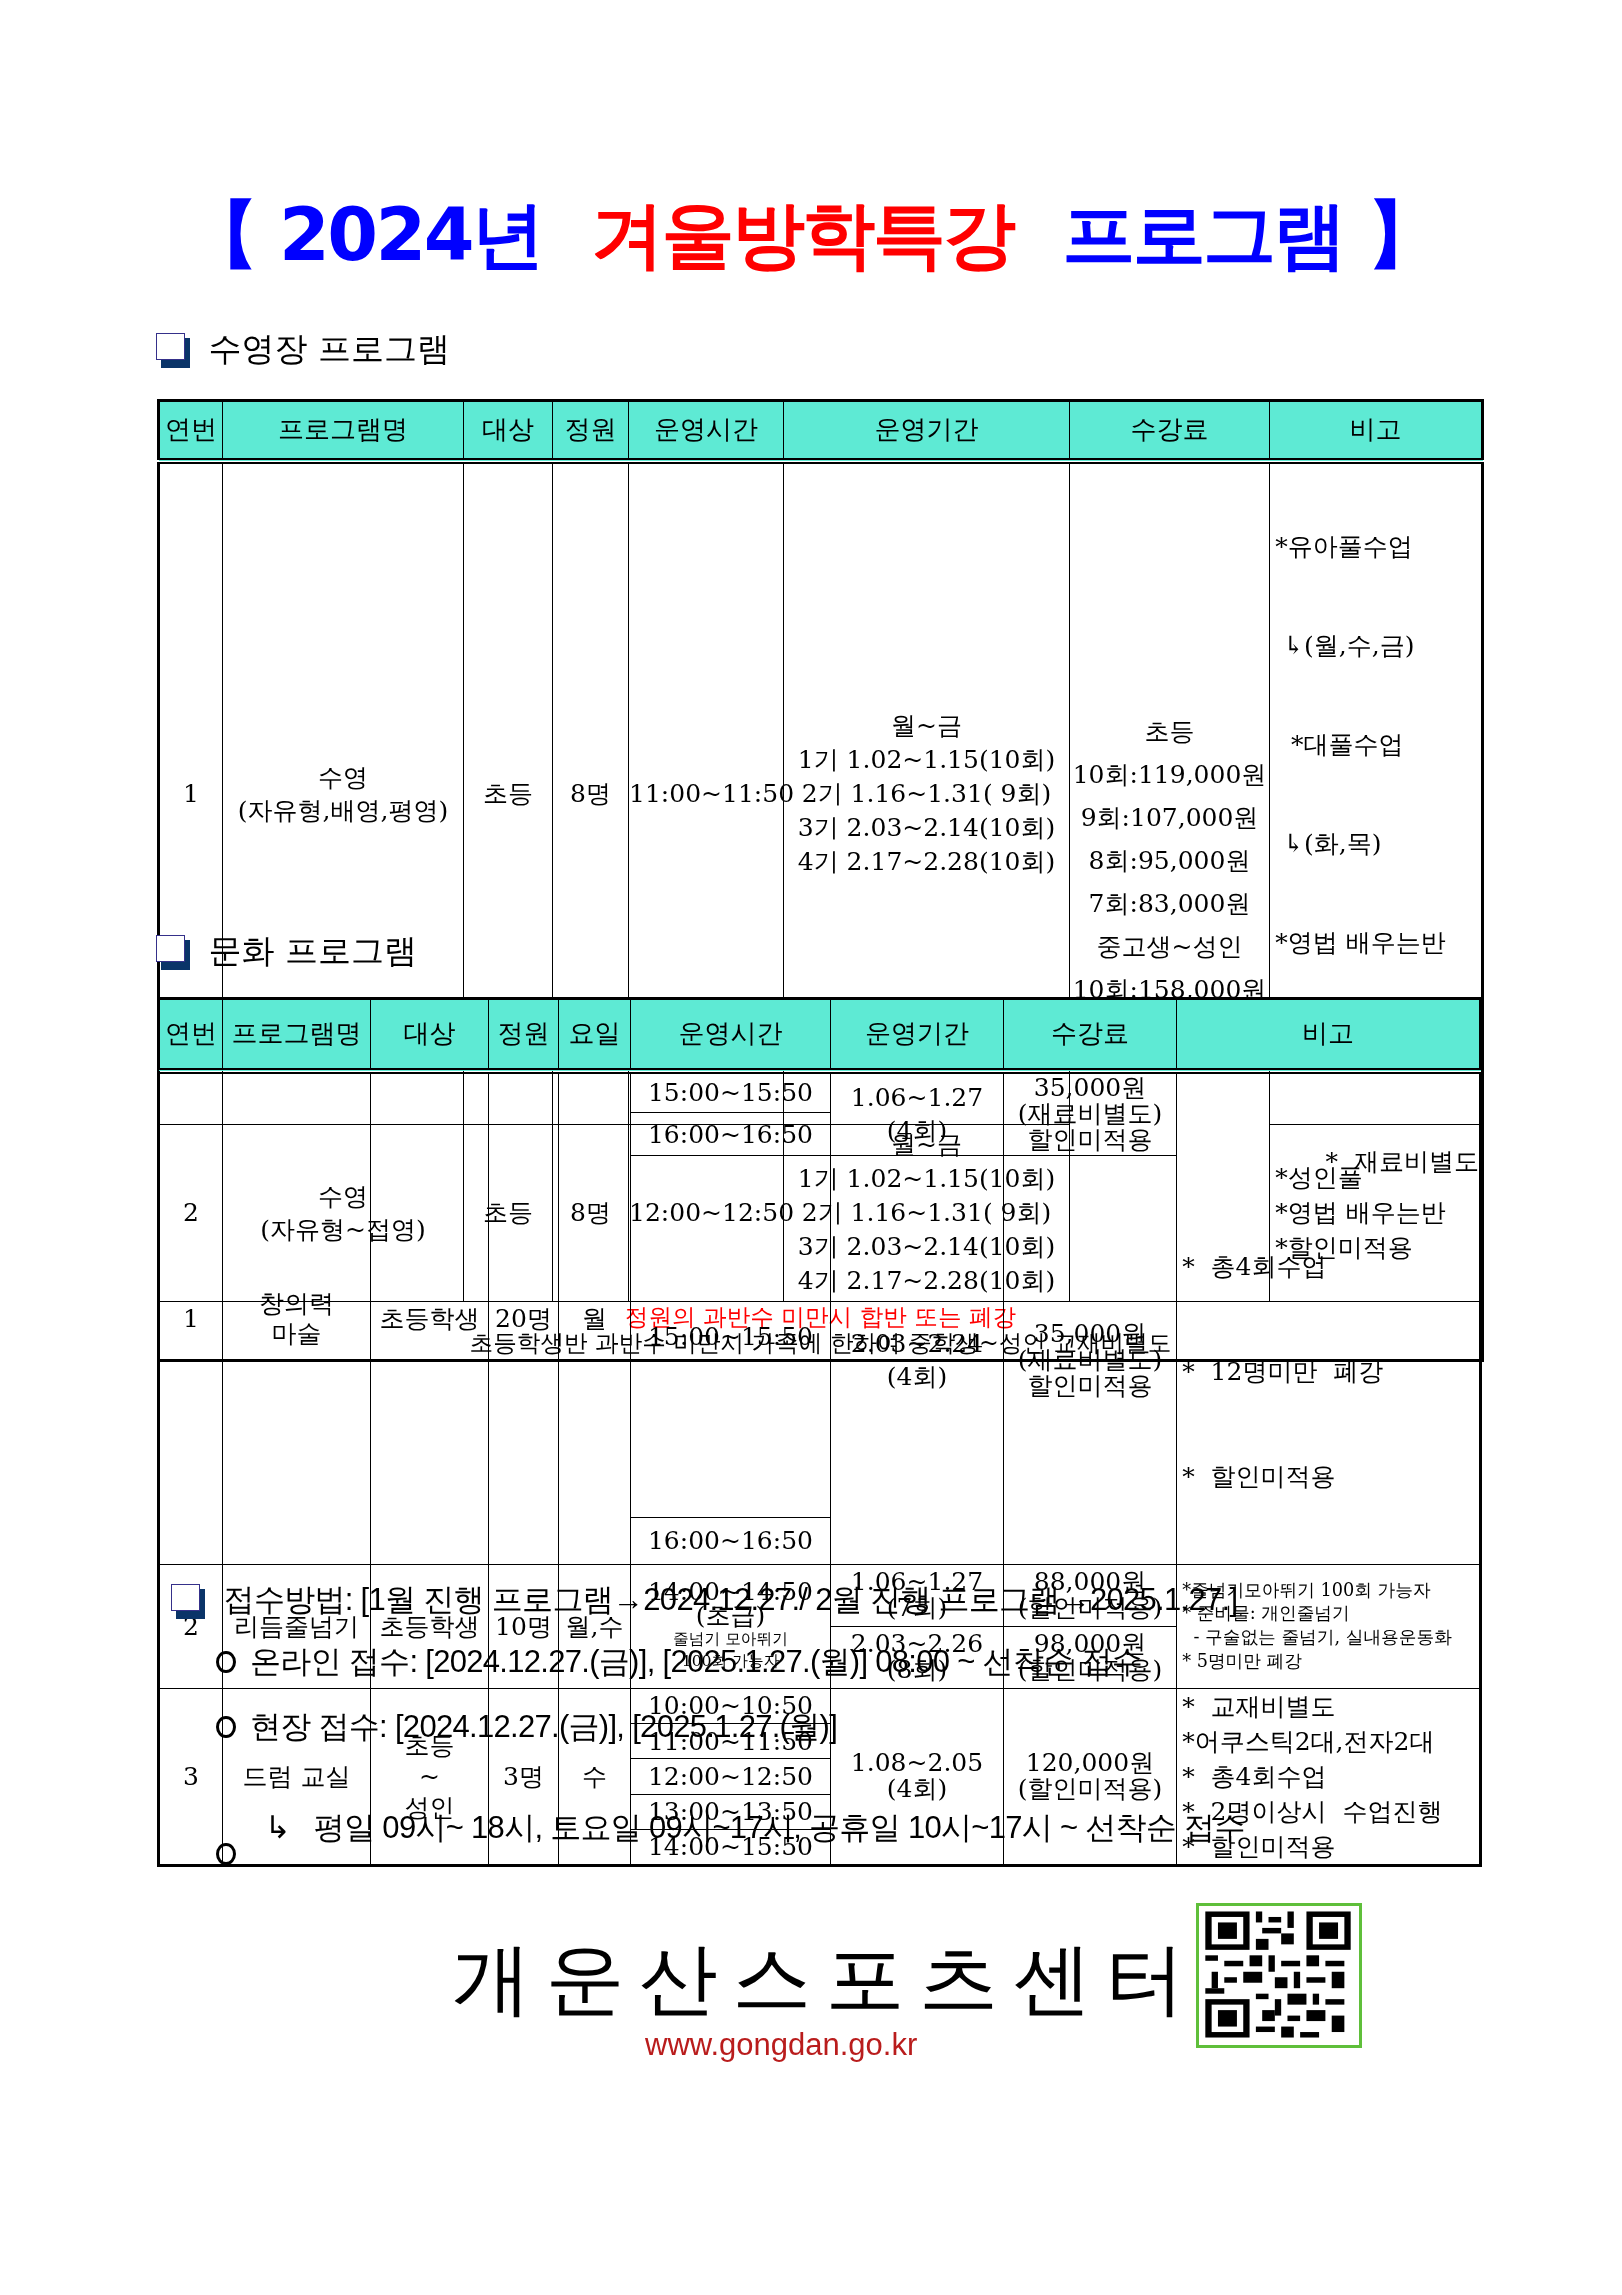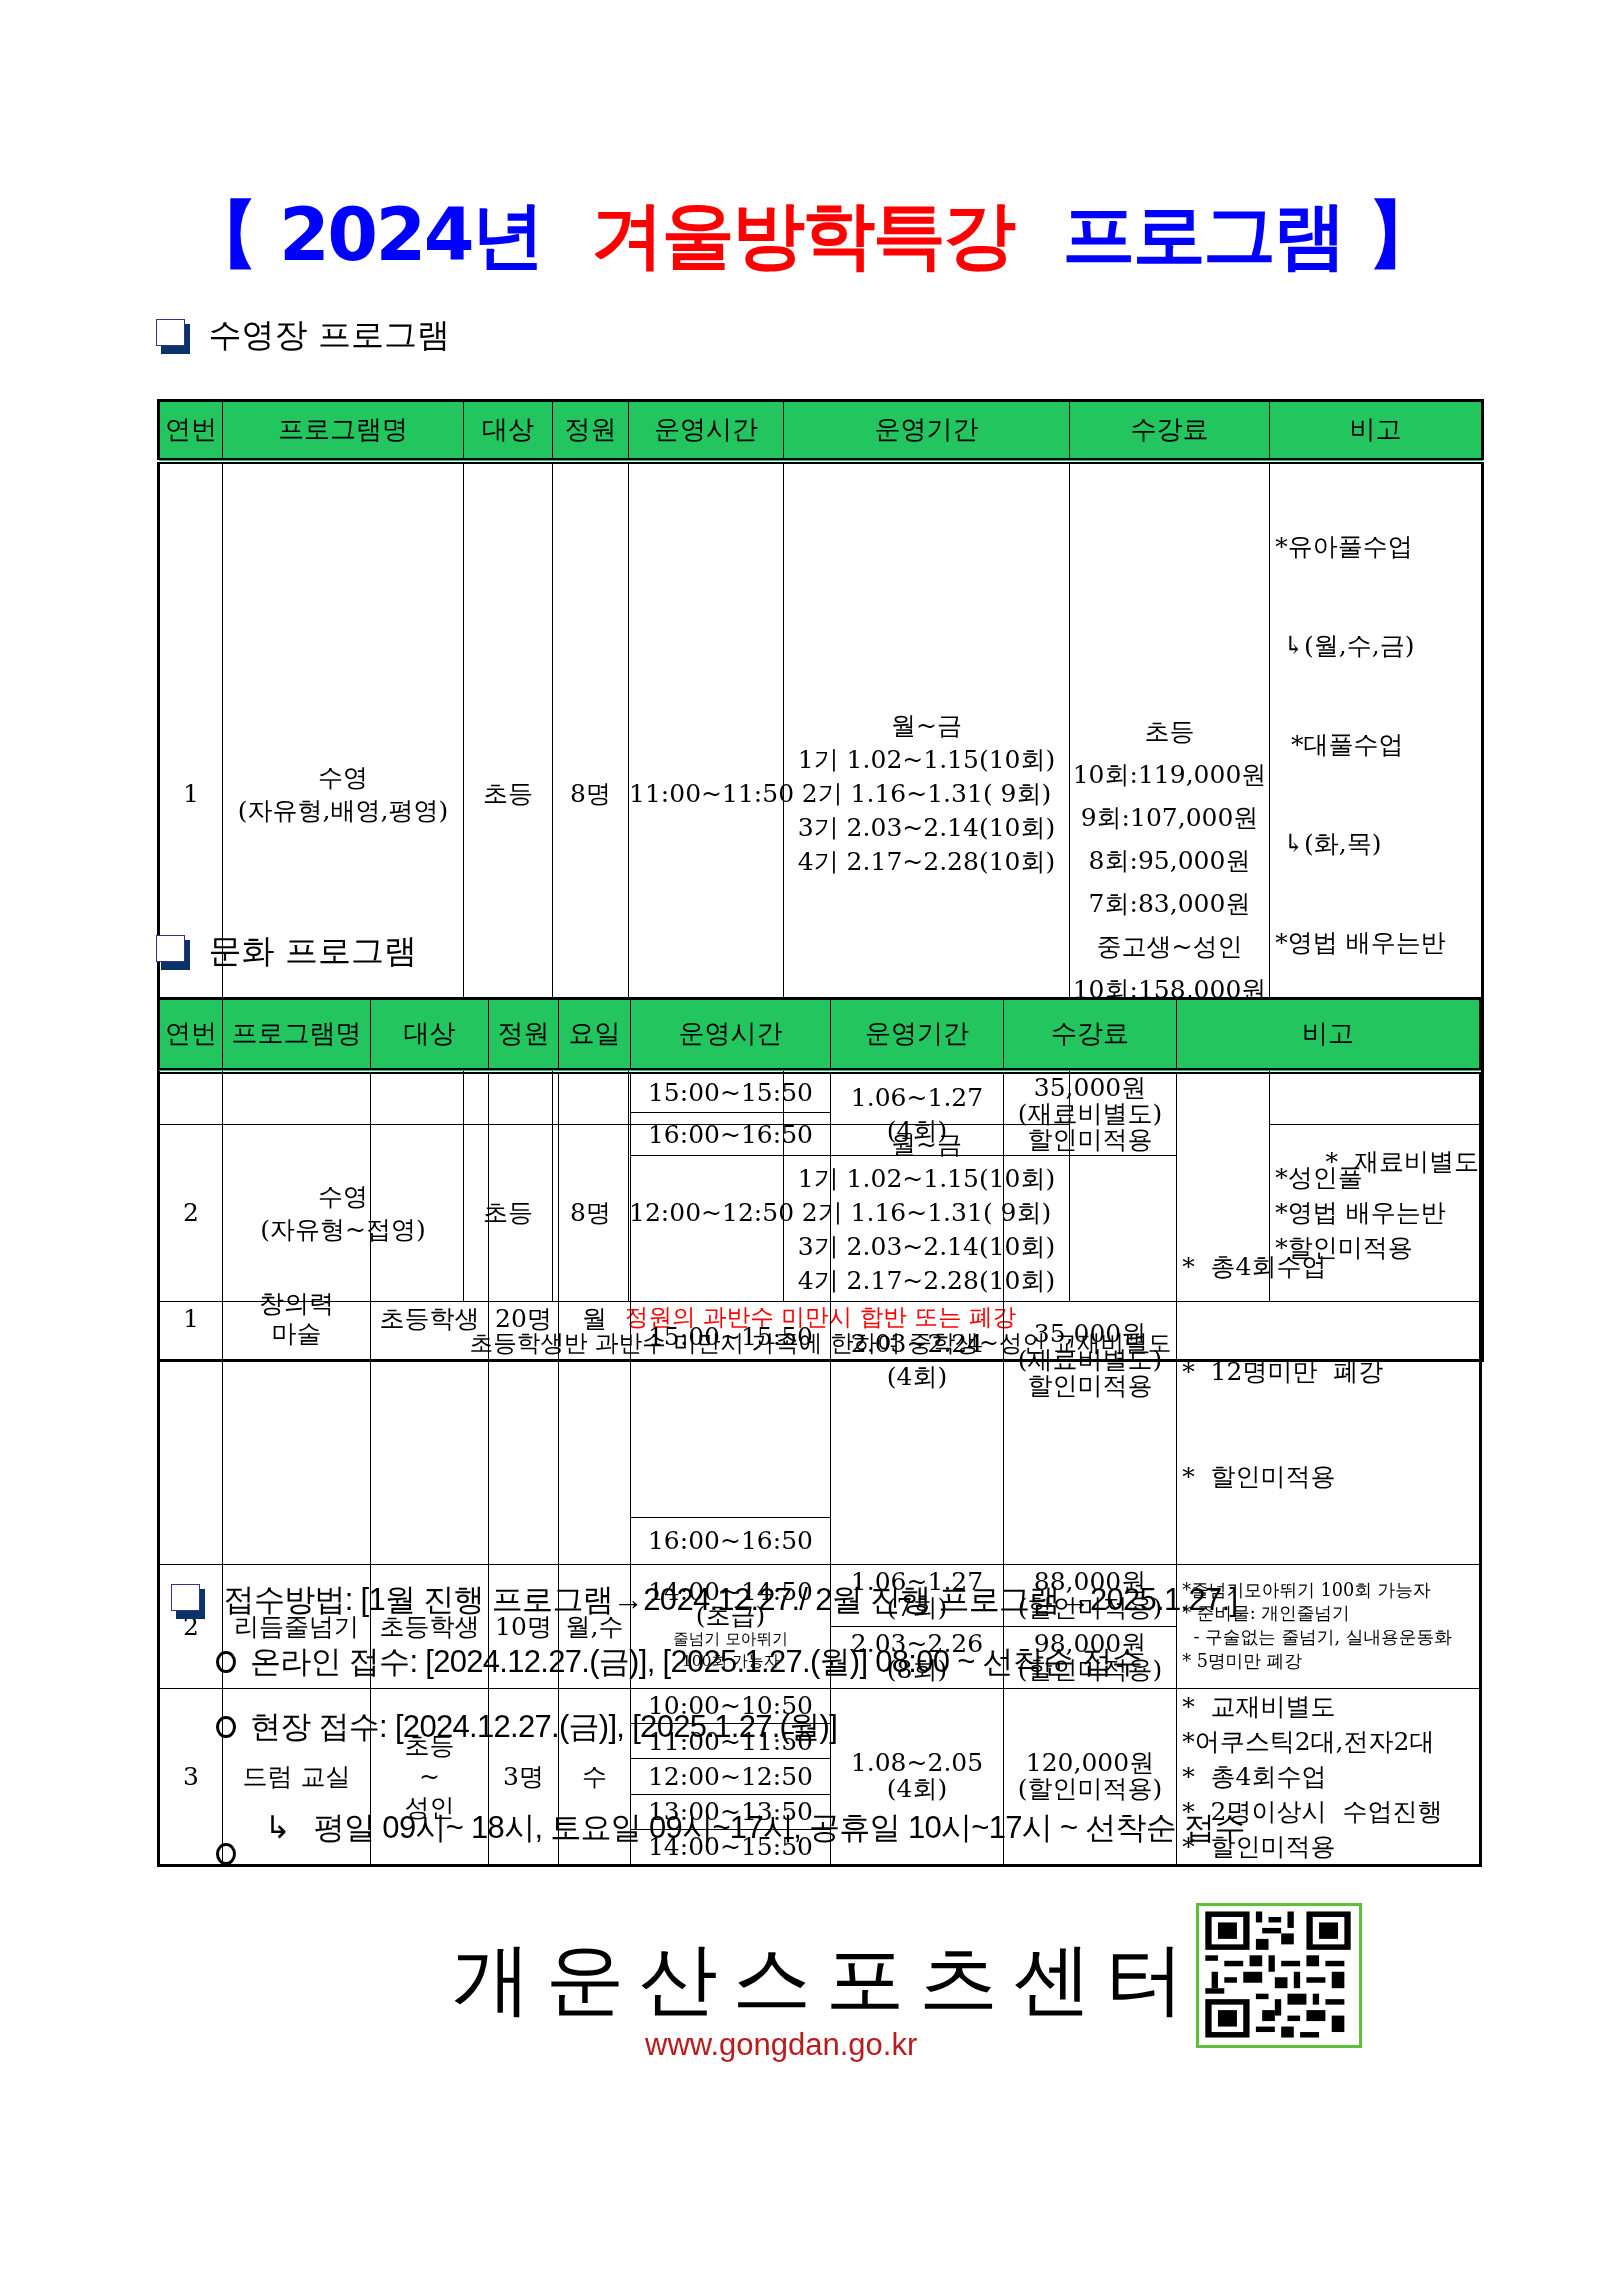"수영장 프로그램" div.abs { top: 312px -> 326px }
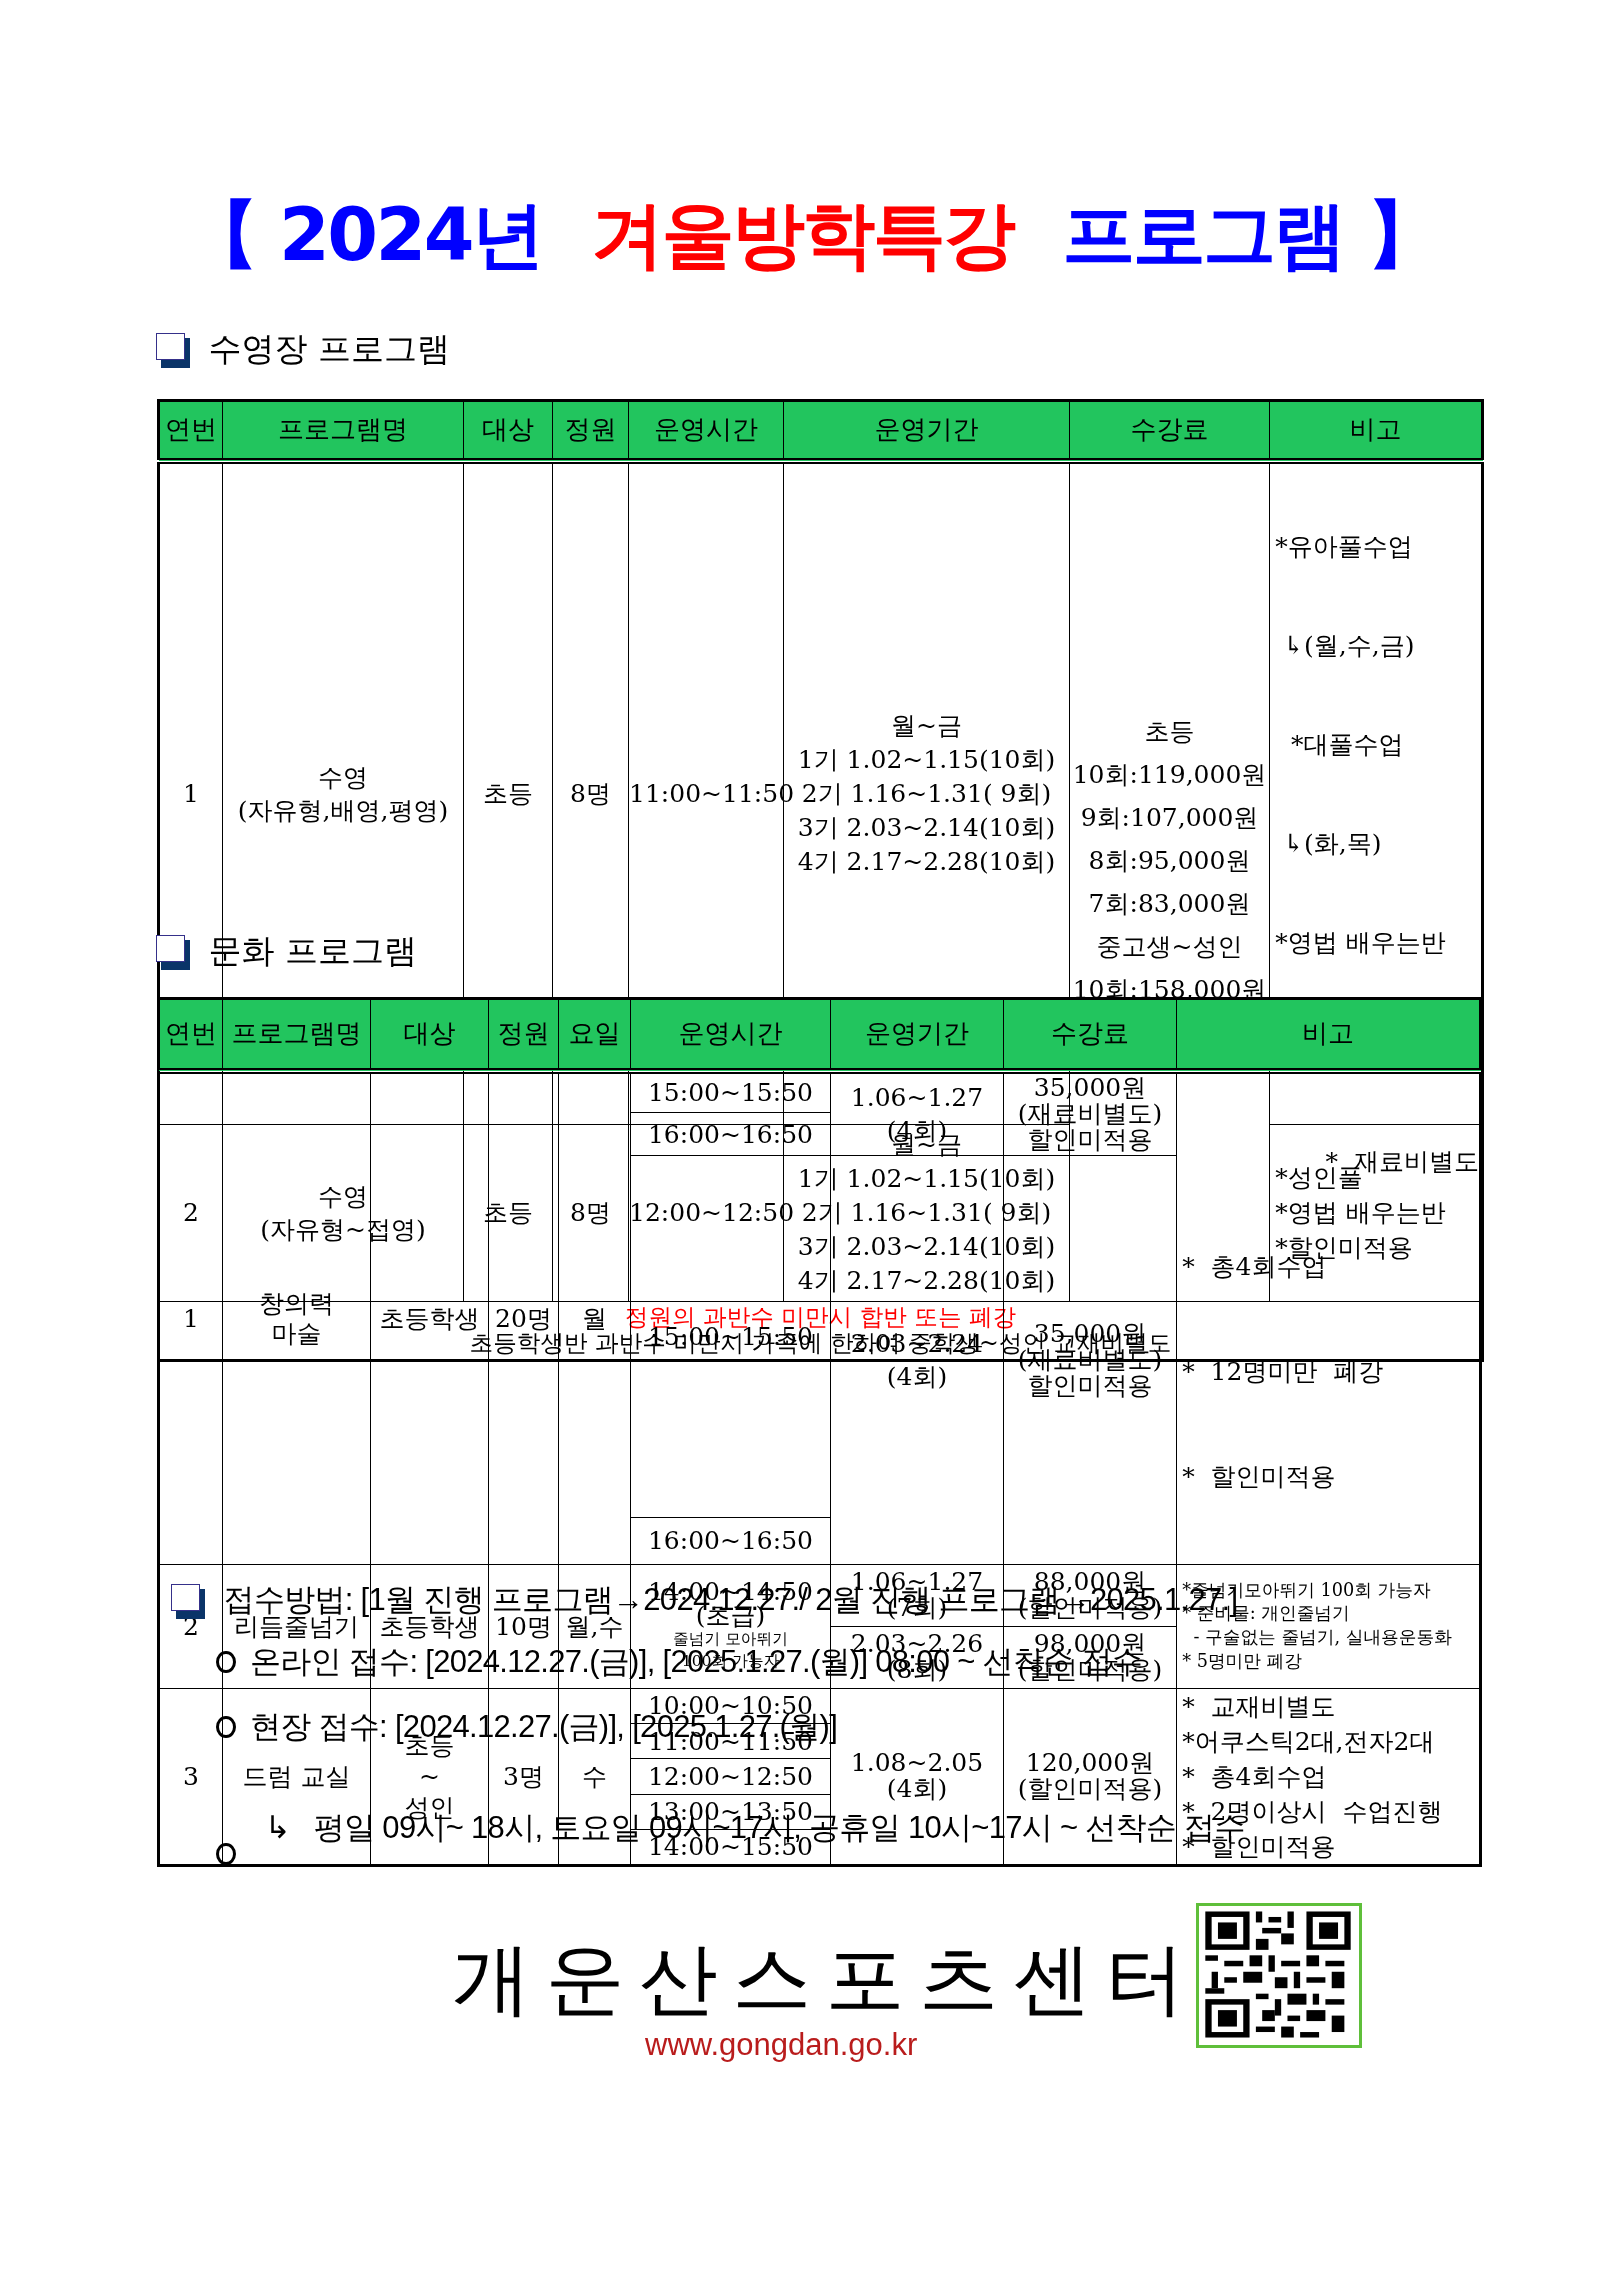"연번" table.t th { background: #22c55e -> #5eead4 }
